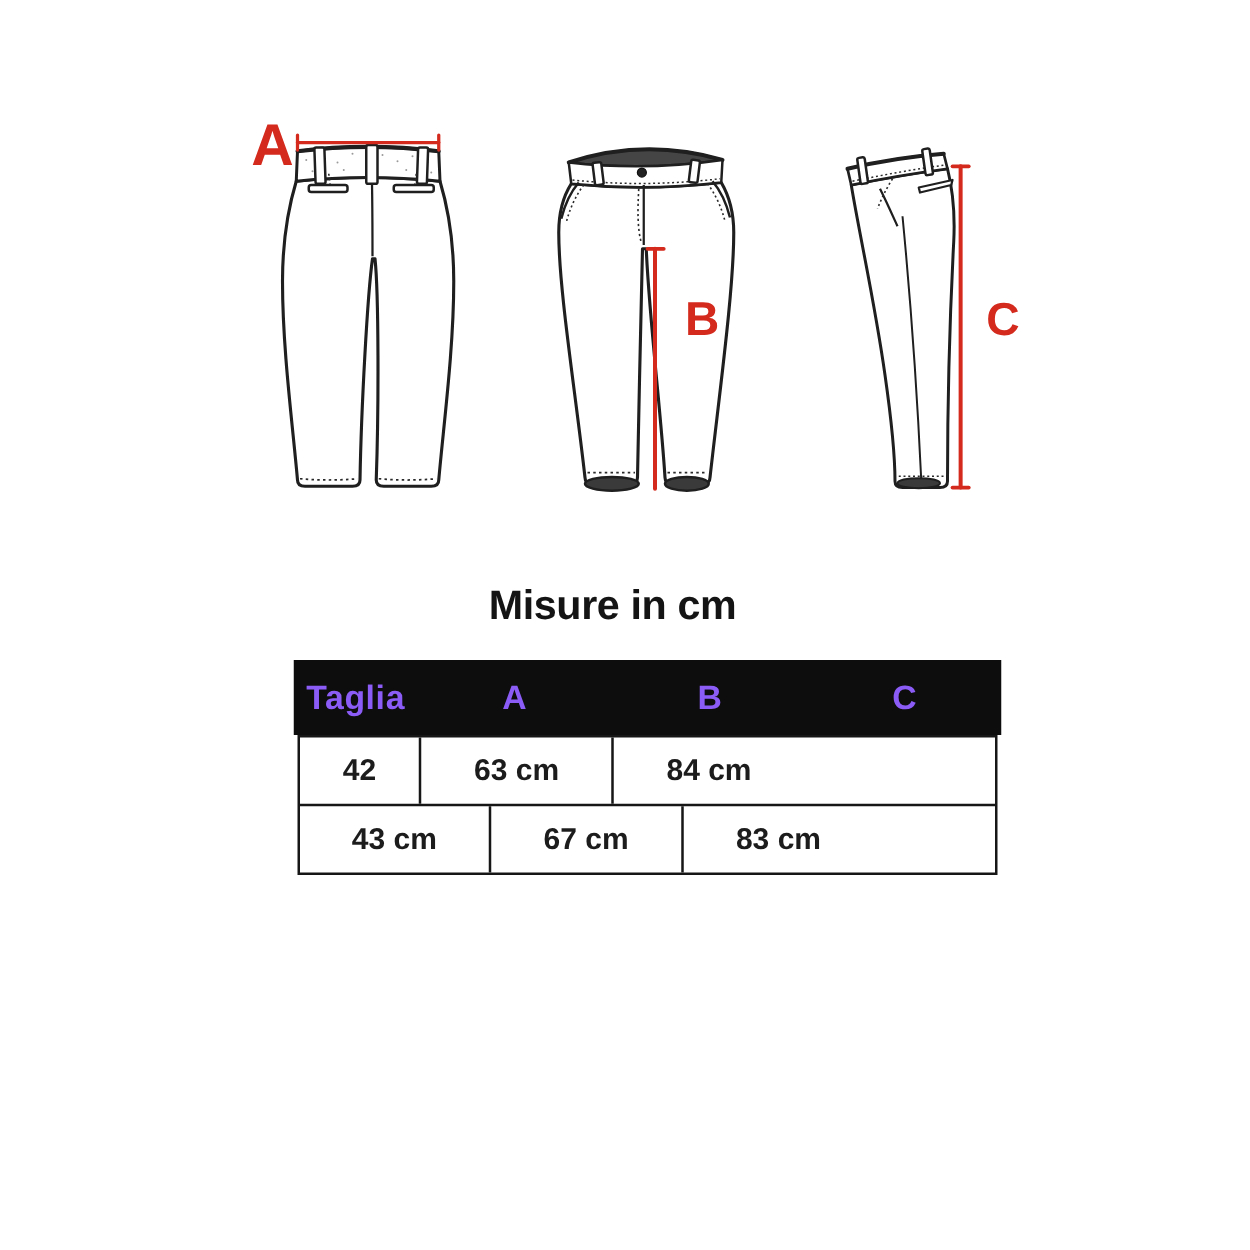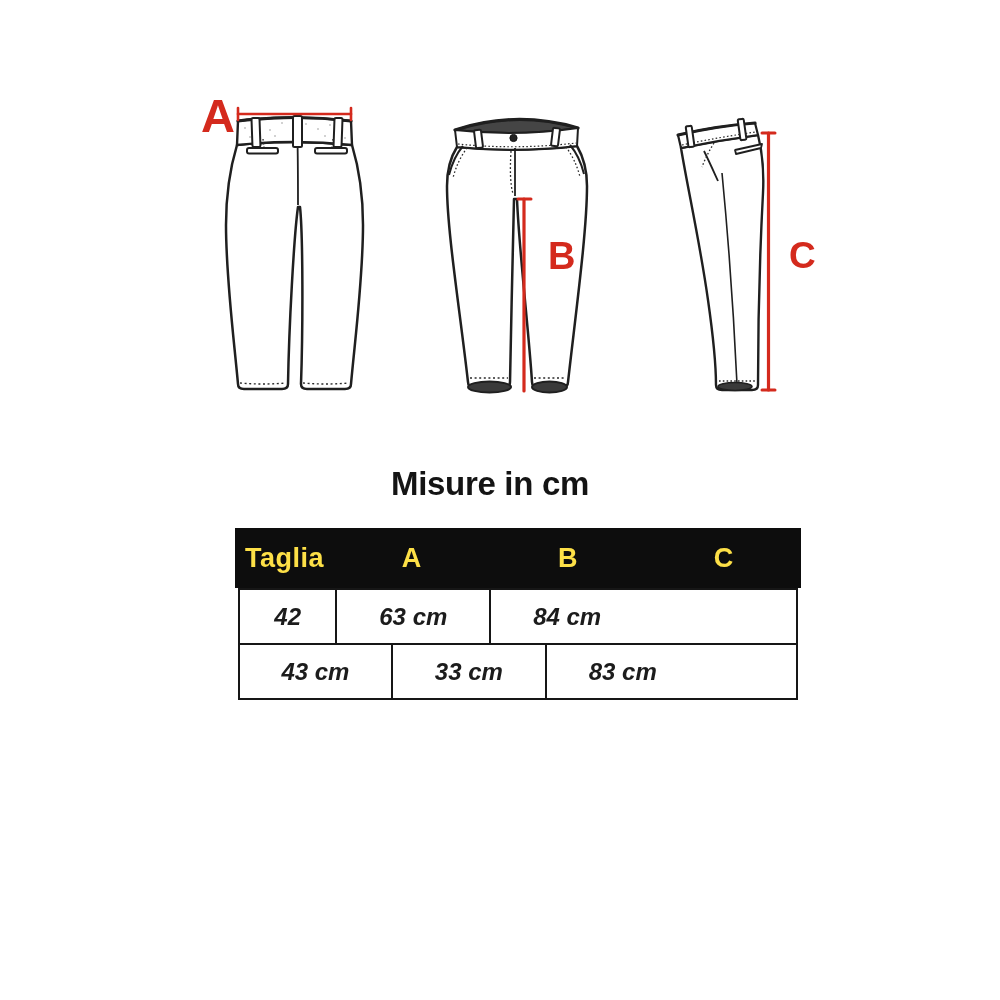"Taglia" .thead { color: #fde047 -> #8b5cf6 }
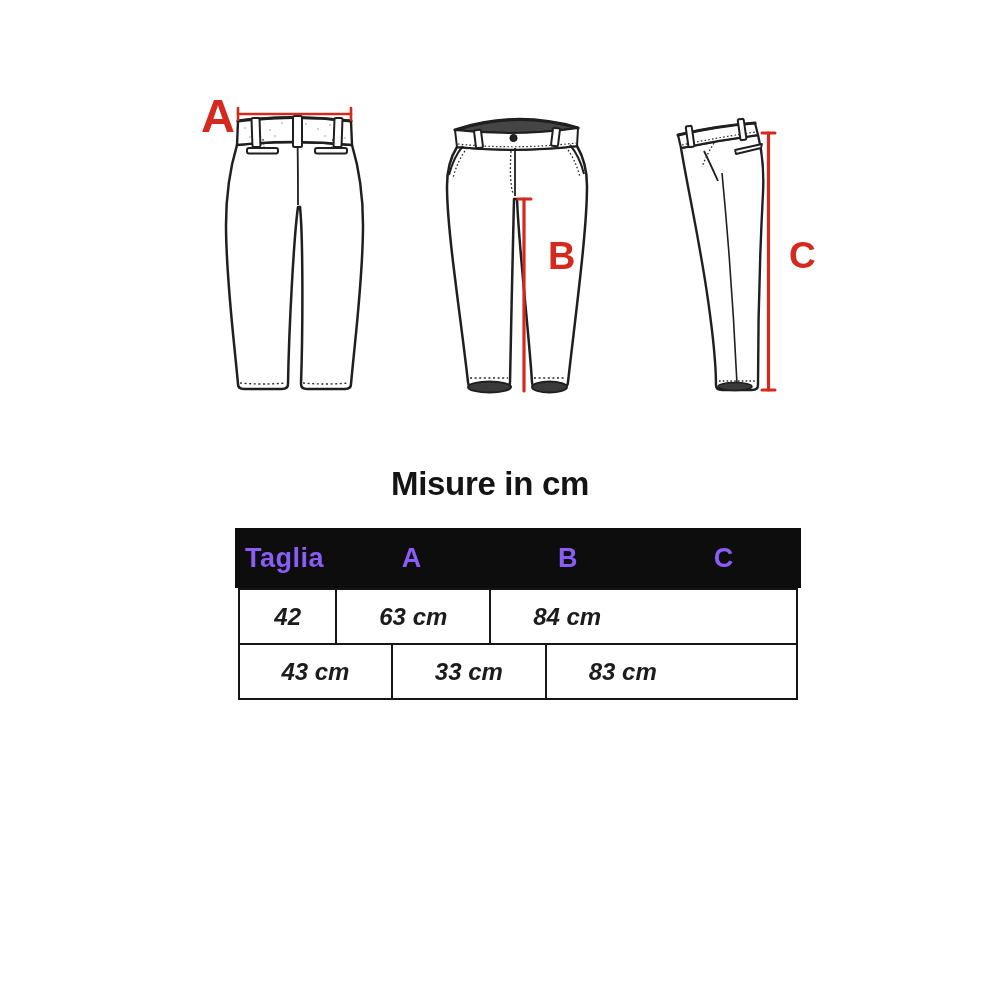"42" .trow { font-style: italic -> none }
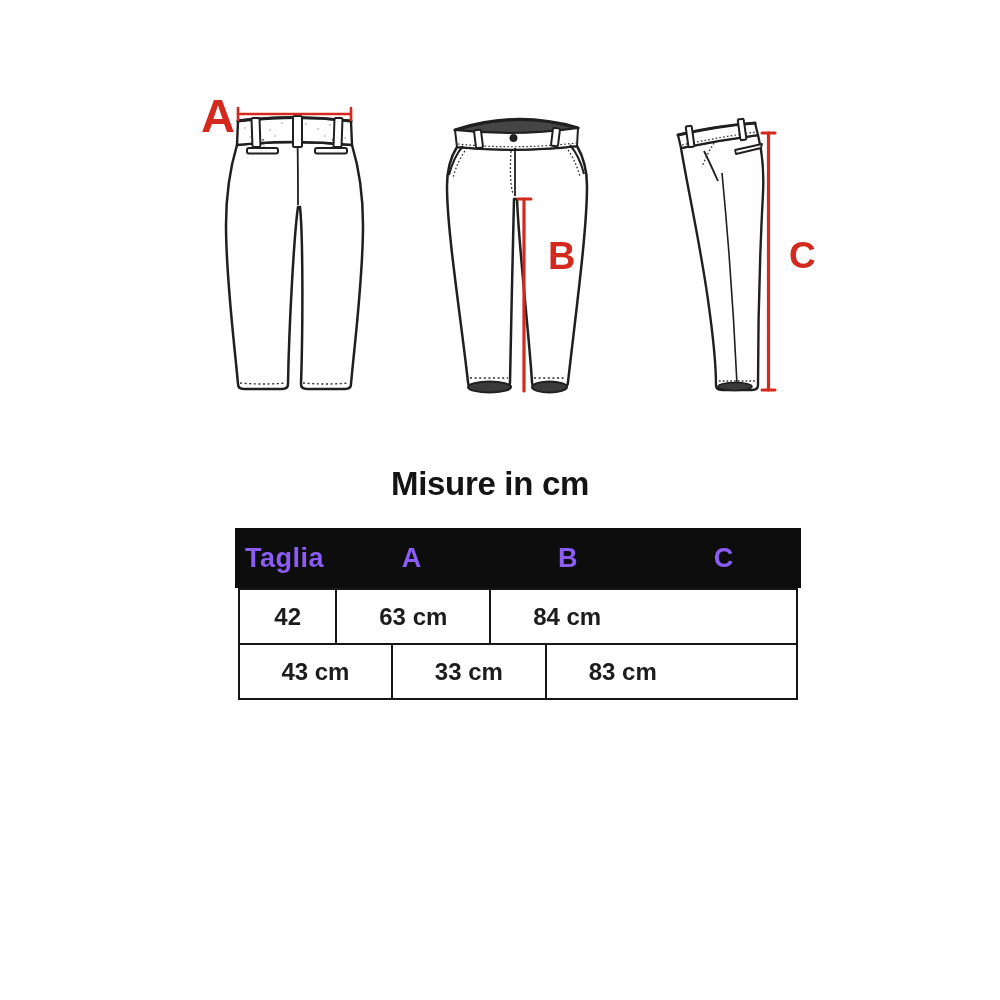"33 cm" div.td { text: 33 -> 67 }
